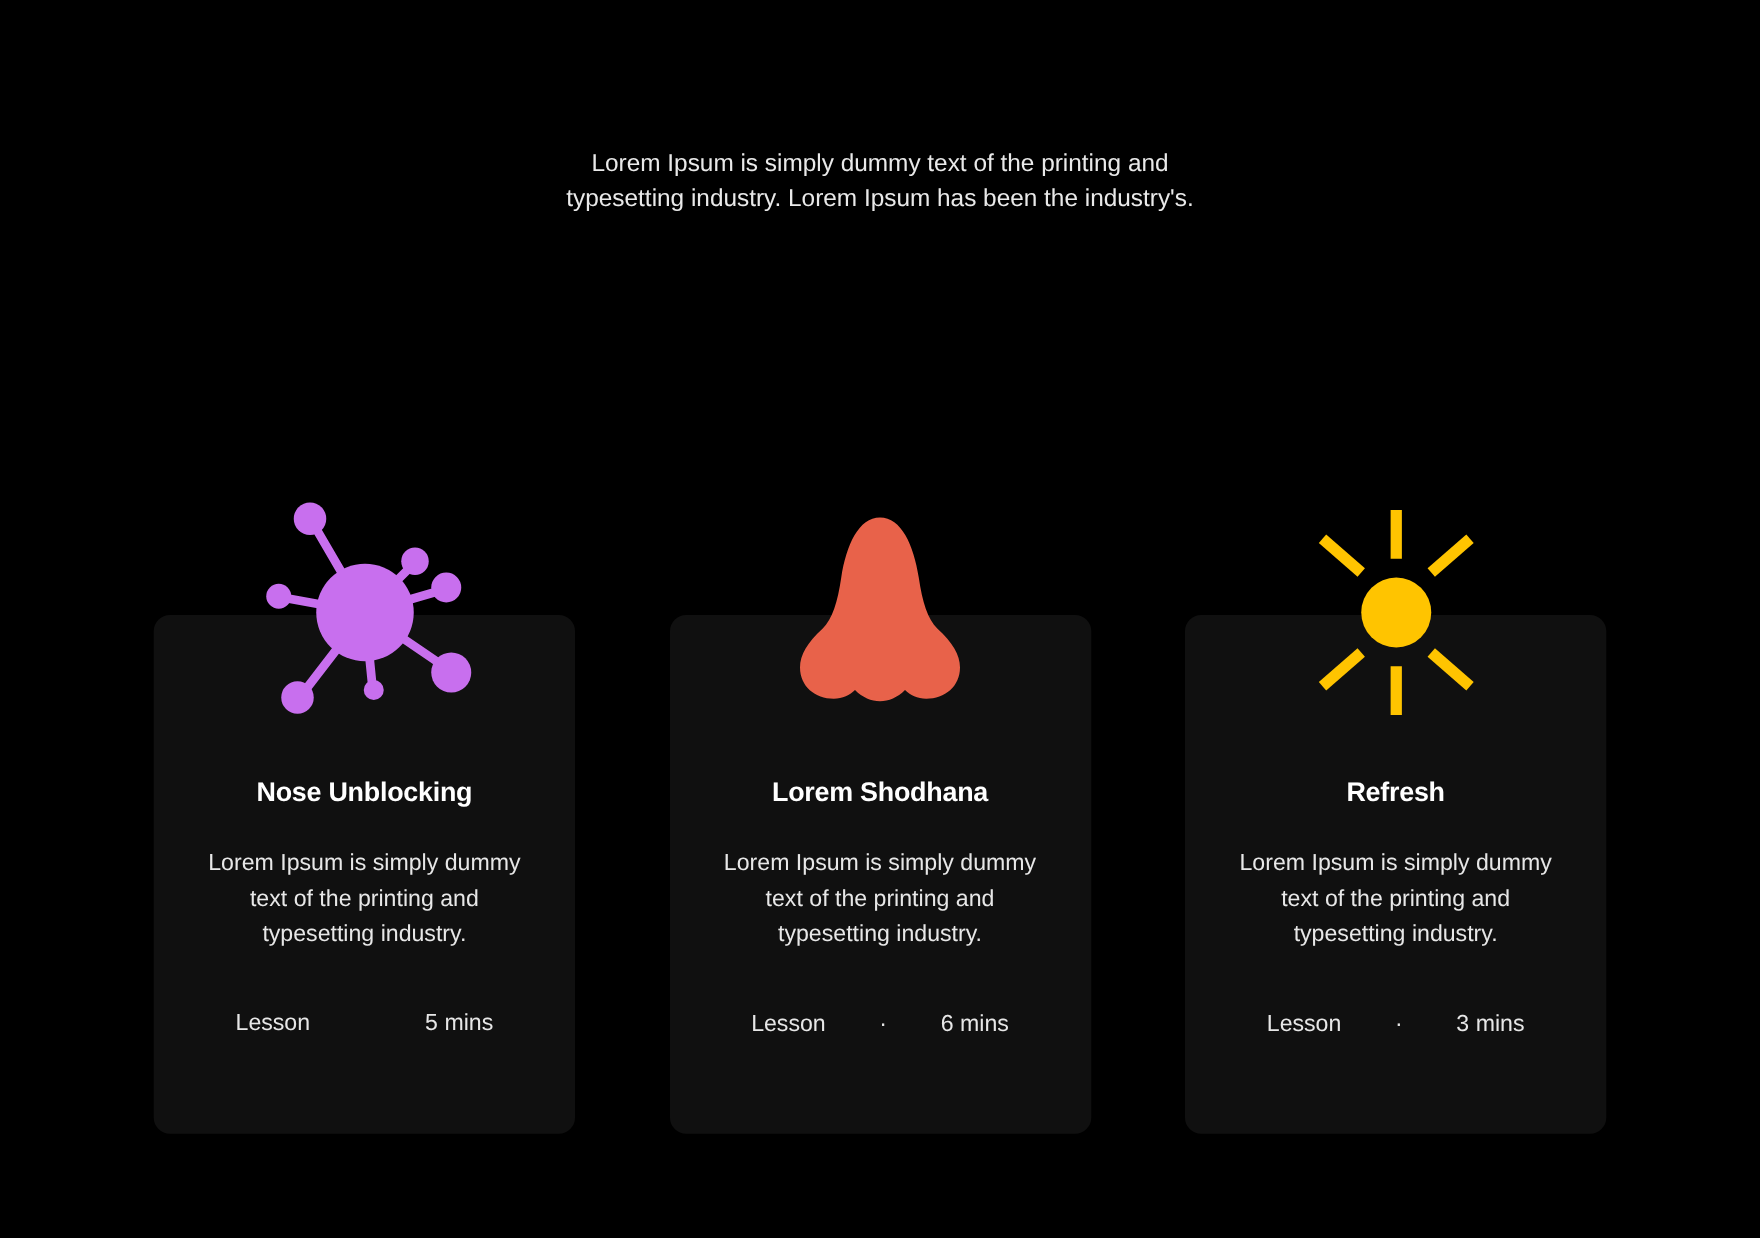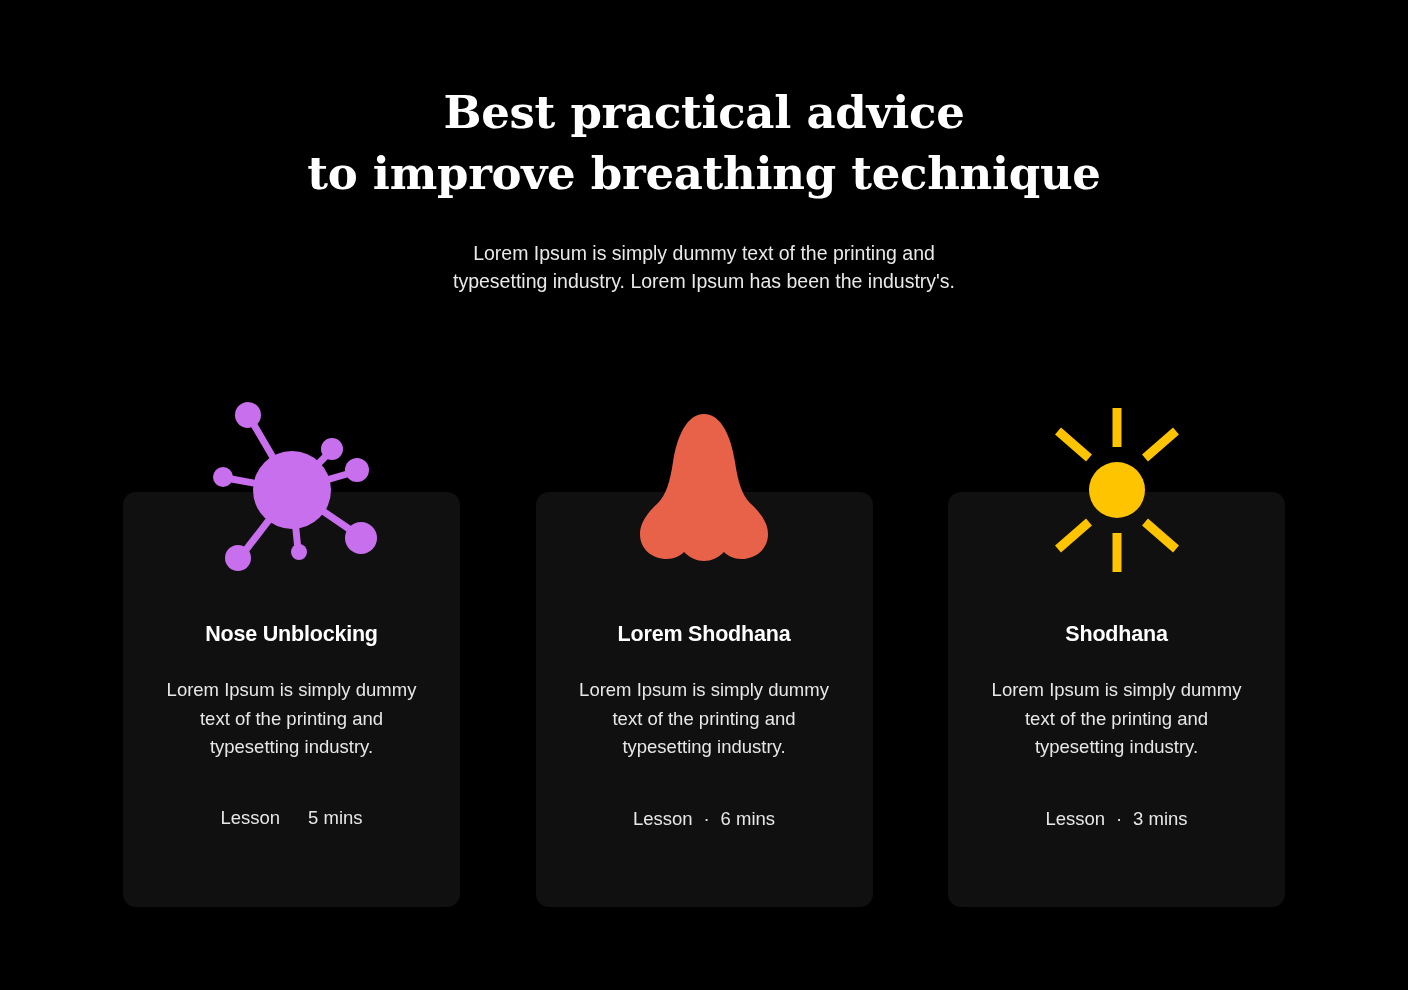"Best practical advice" h1.page-title { html: <h1>Best practical advice to improve breathing technique</h1> -> none }
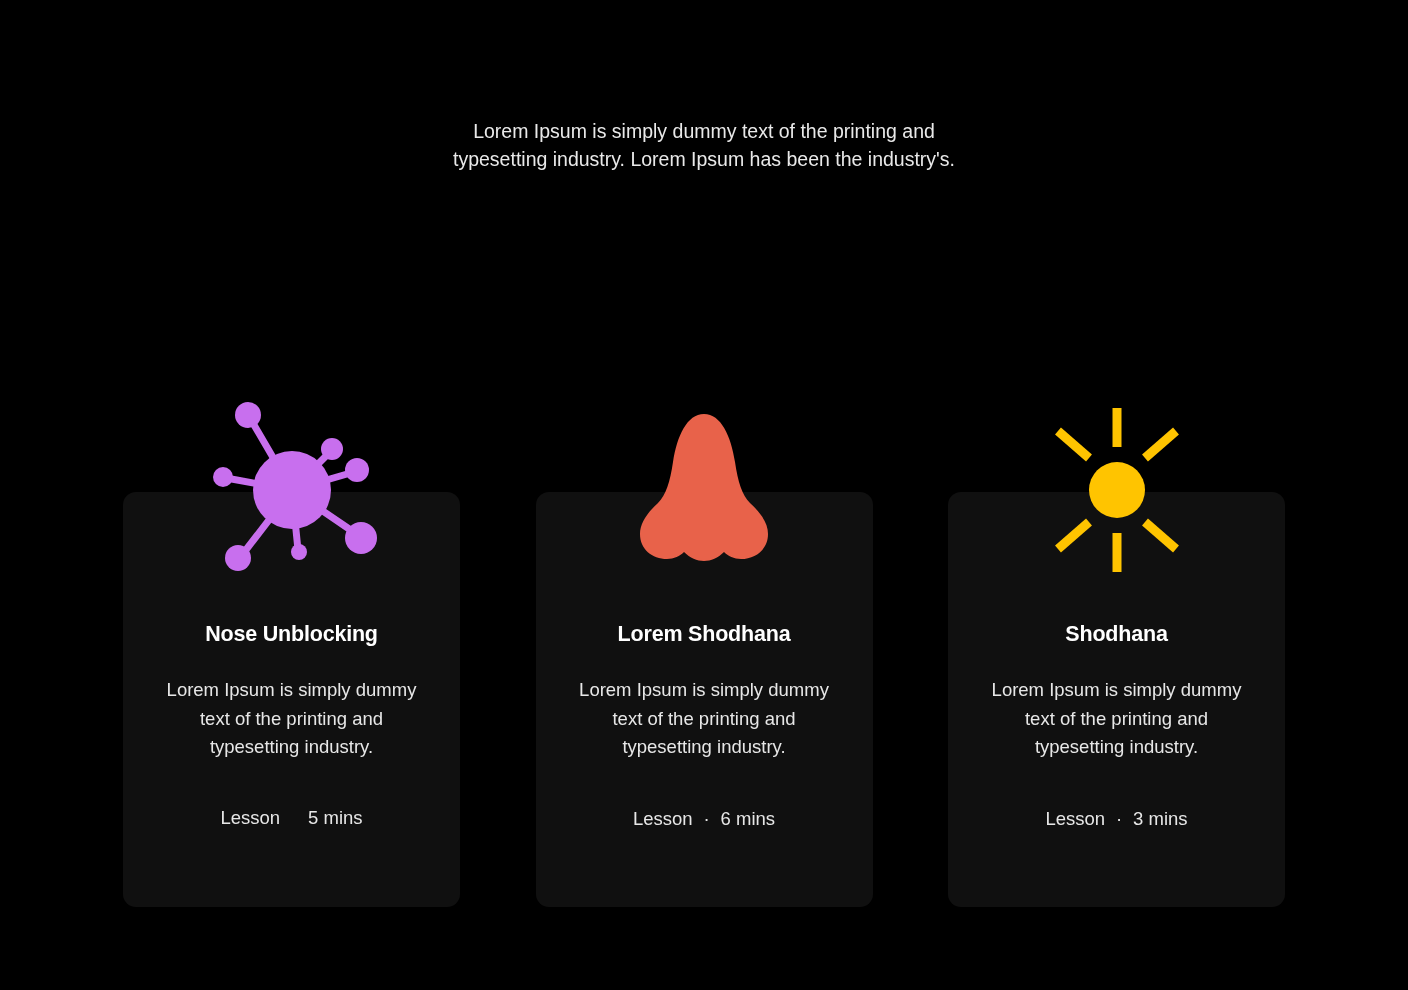"Shodhana" div.card-title { text: Shodhana -> Refresh }
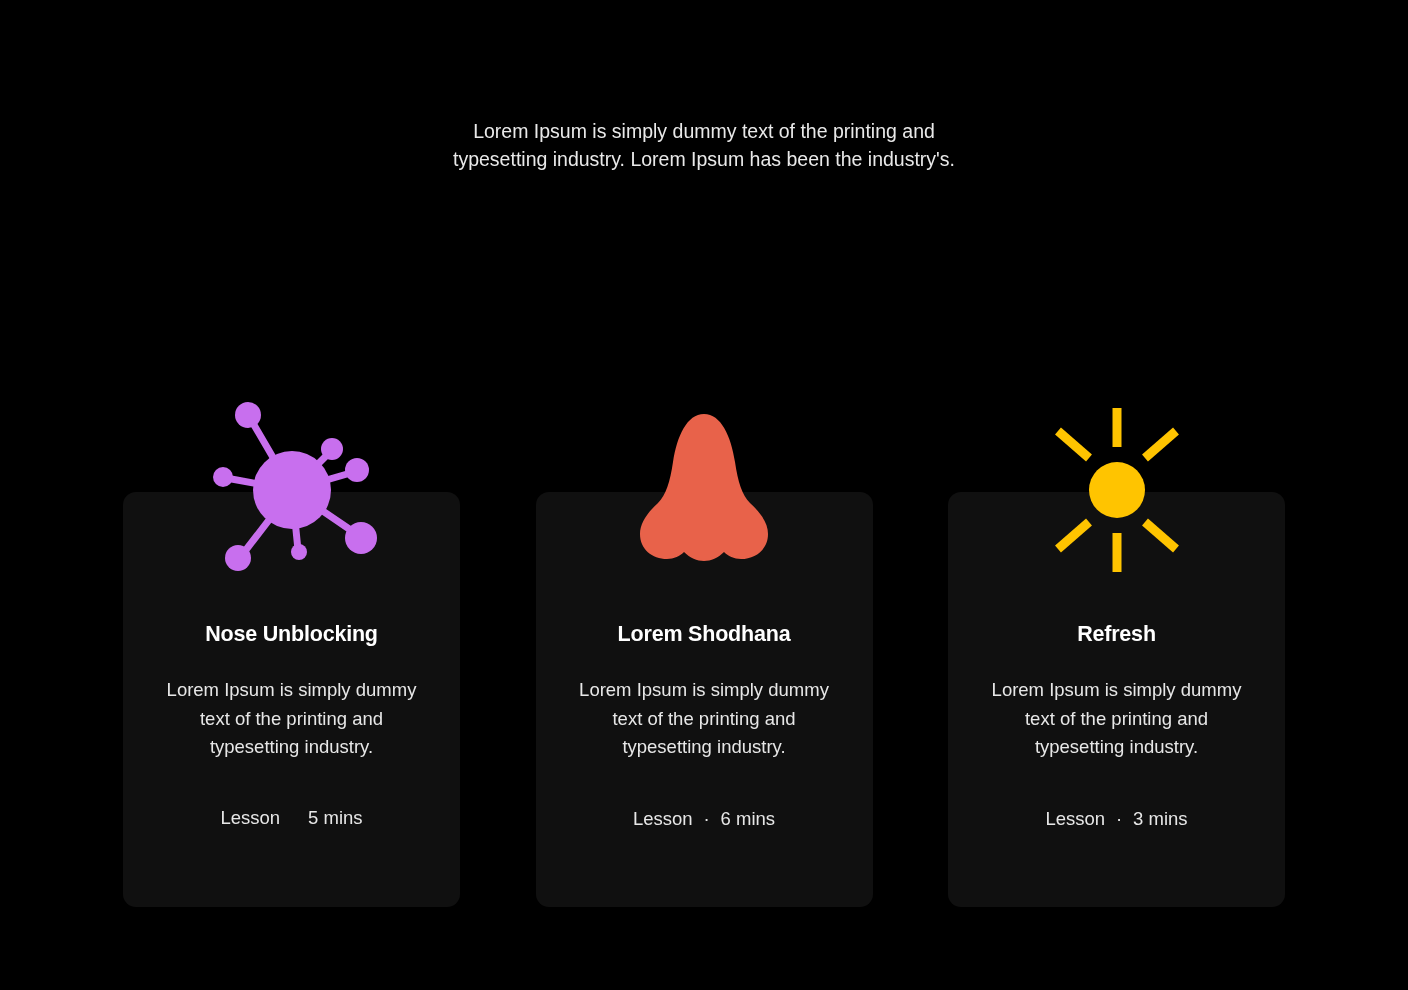"Lesson" .card-meta { gap: none -> 32px }
